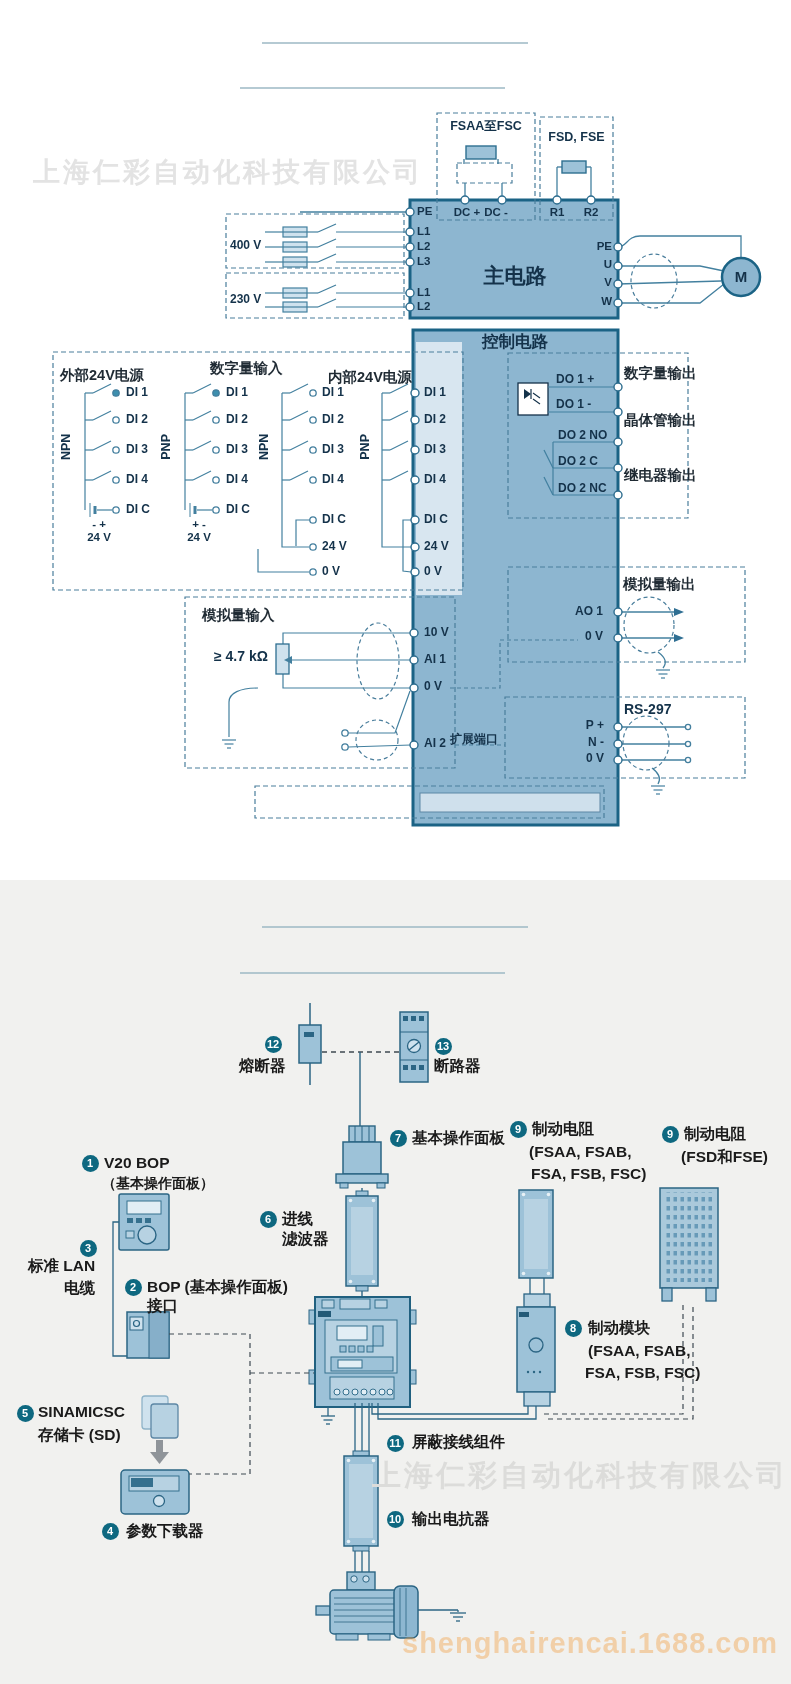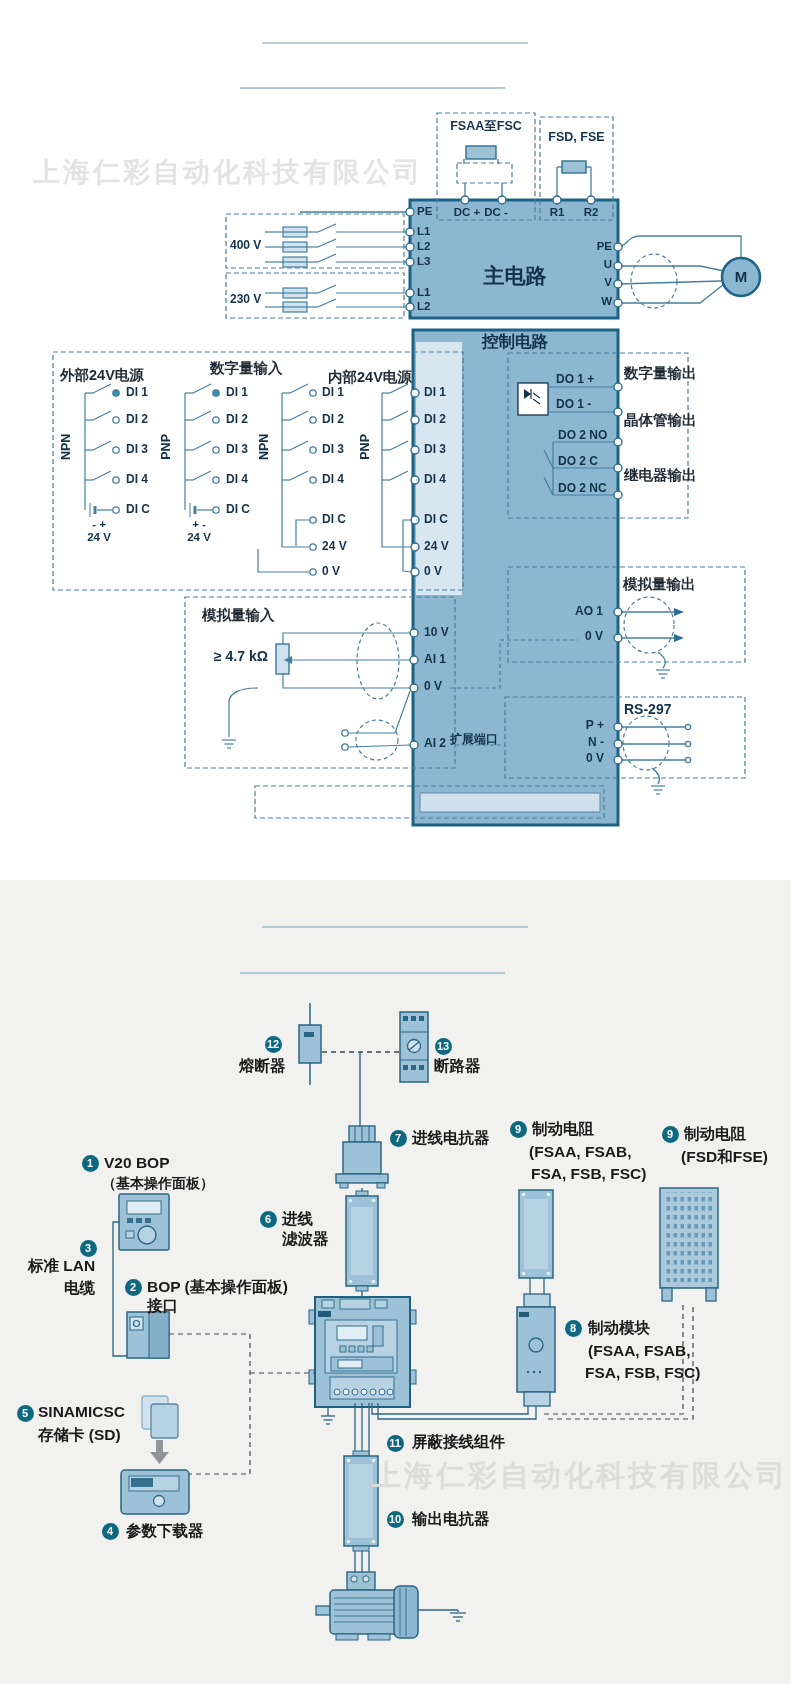"进线电抗器" div.cmp { text: 进线电抗器 -> 基本操作面板 }
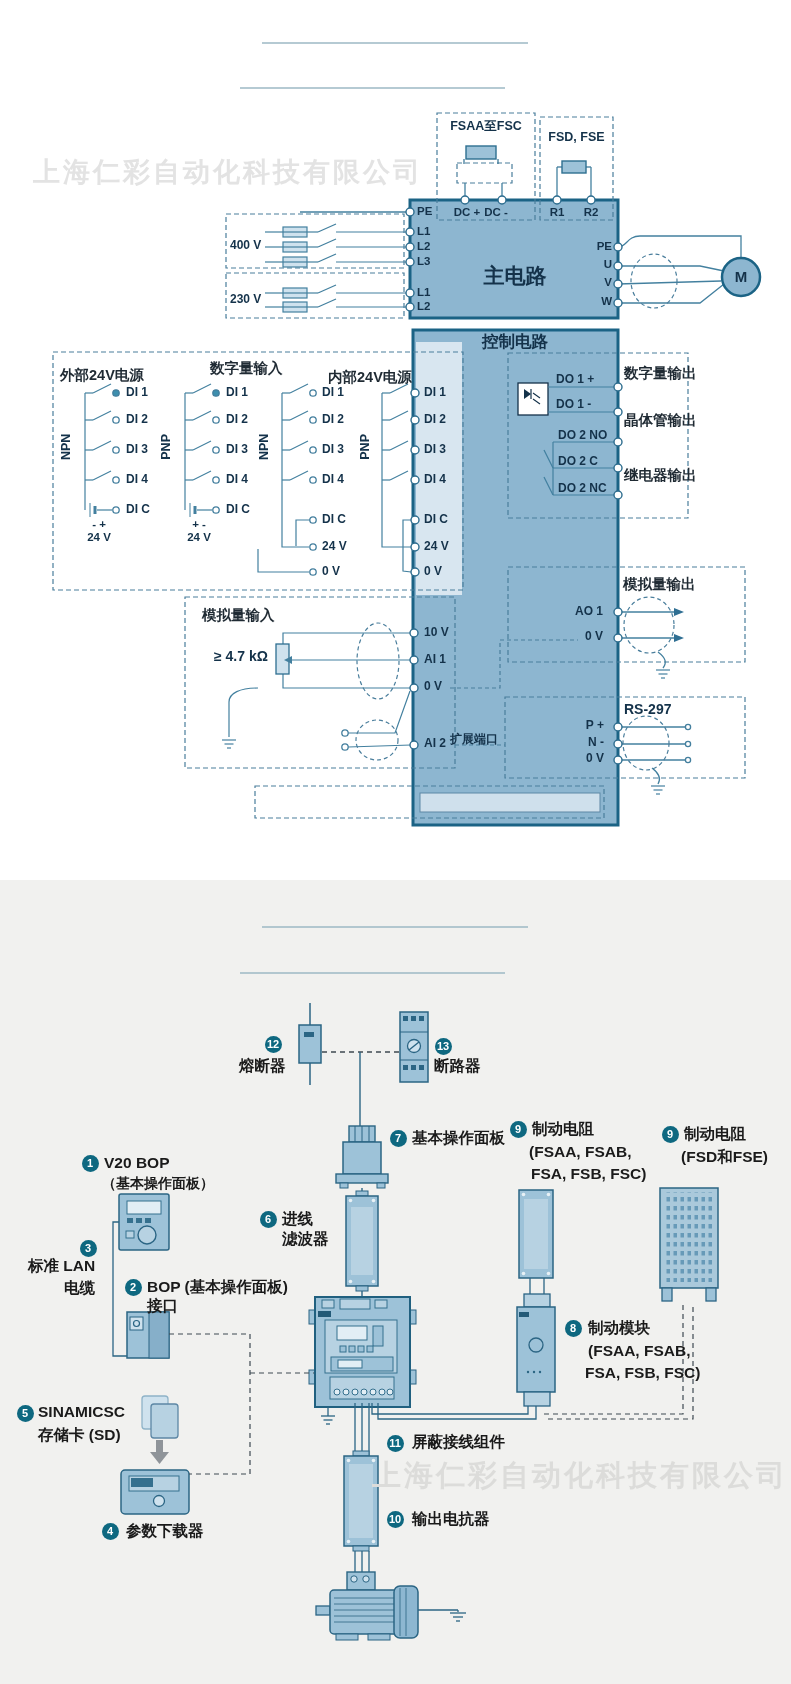"shenghairencai.1688.com" div.wm { html: none -> <div>shenghairencai.1688.com</div> }
